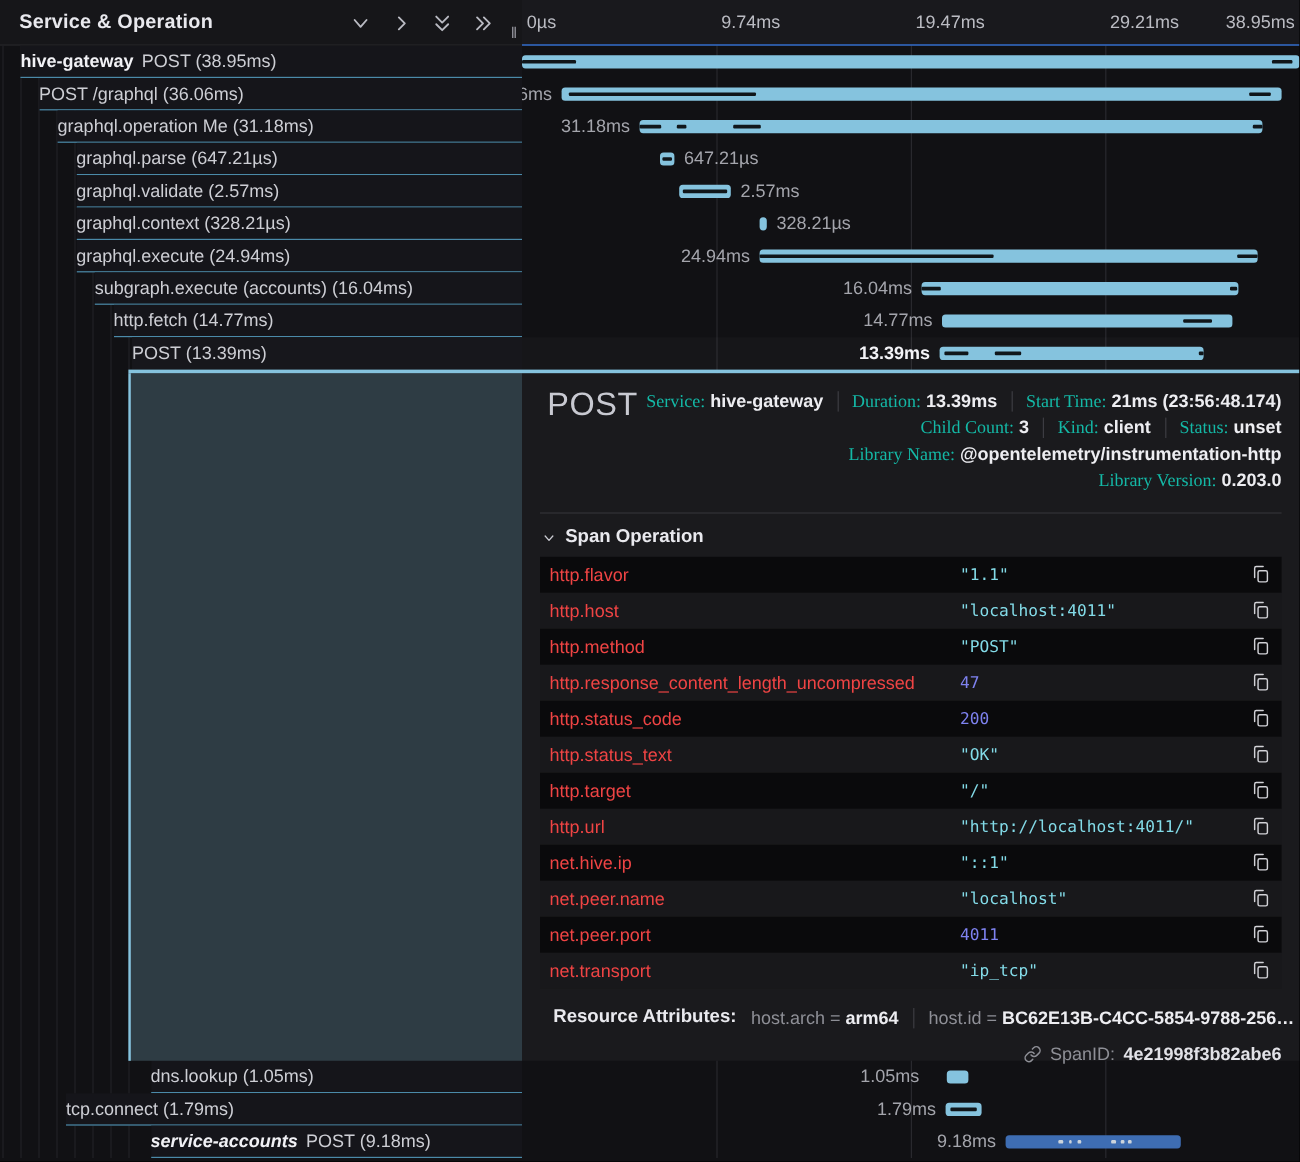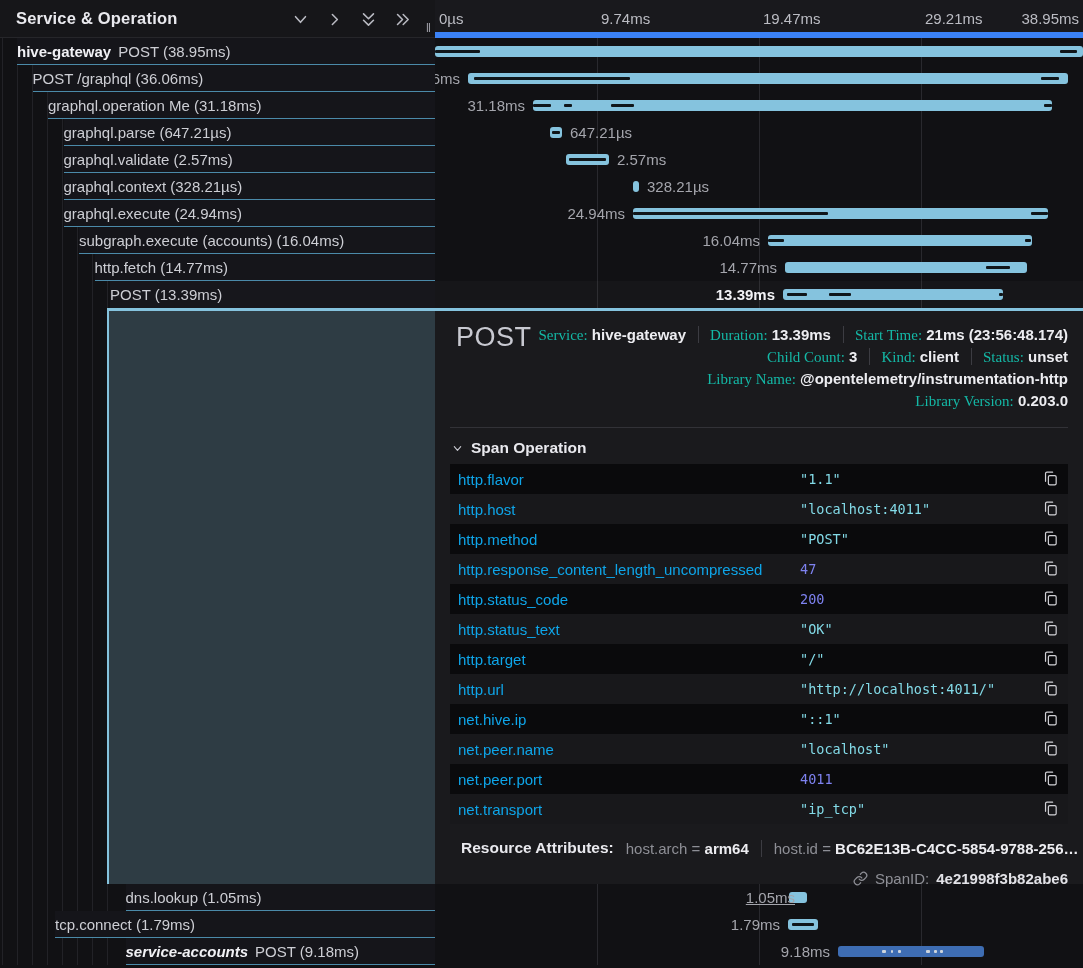"0µs" .ruler { border-bottom: 6px solid #3b82f6 -> 1px solid #3b82f6 }
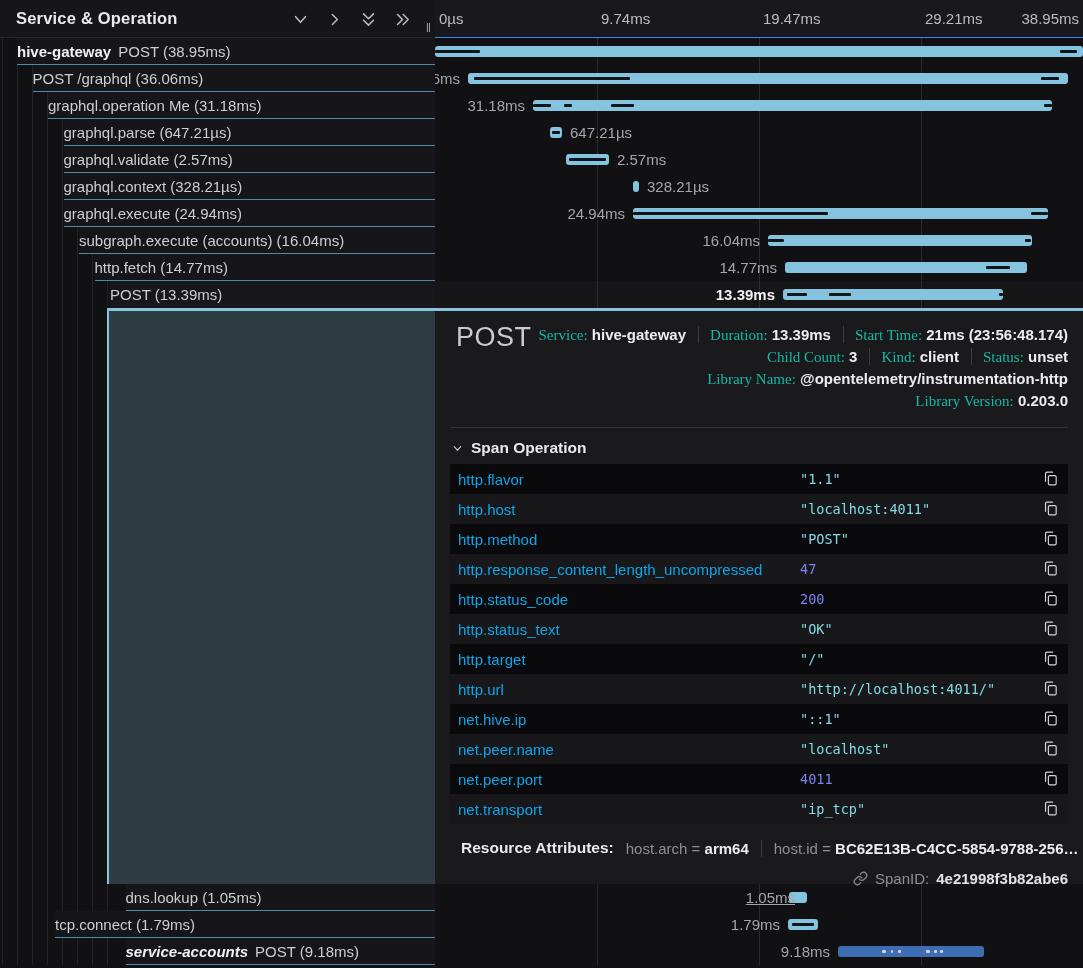"http.flavor" .attr-key { color: #0ea5e9 -> #ef4444 }
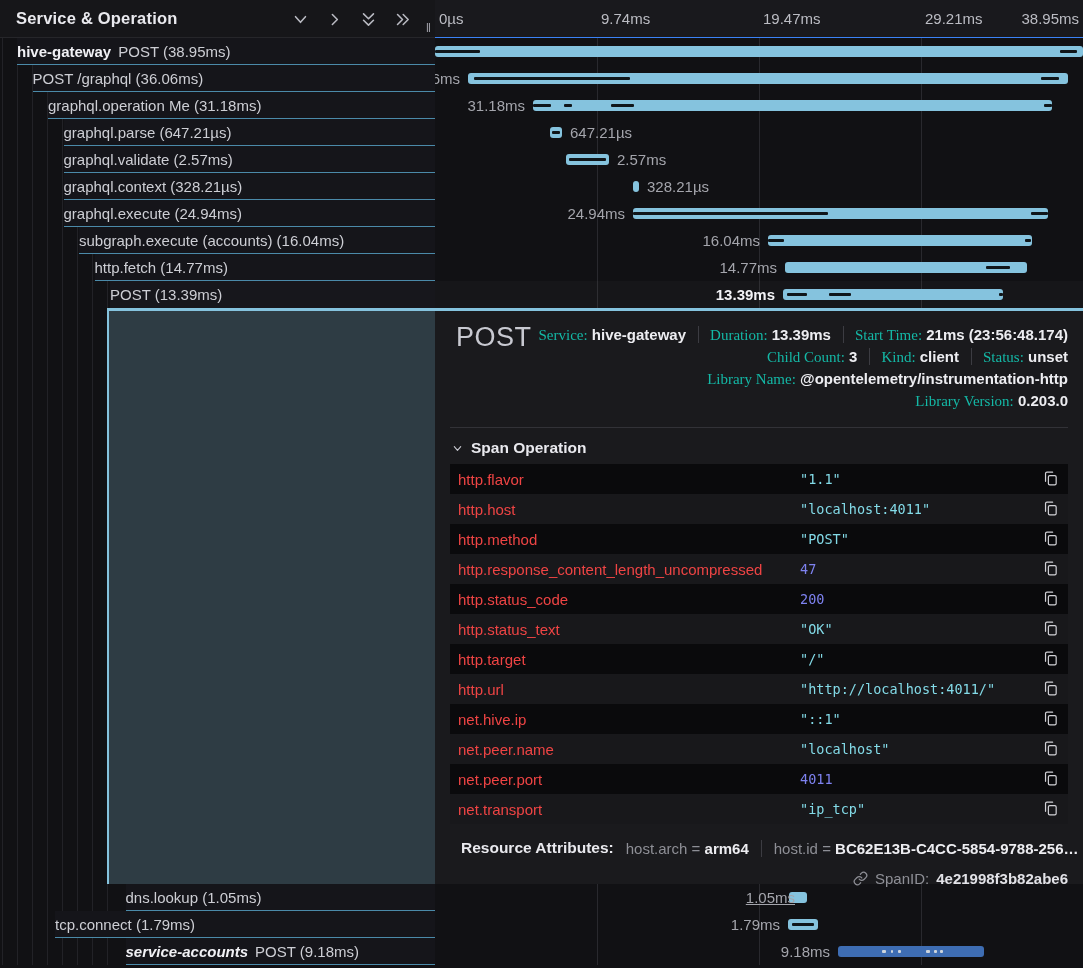"1.05ms" span.blabel { right: 288px -> 317px; text-decoration: underline -> none }
